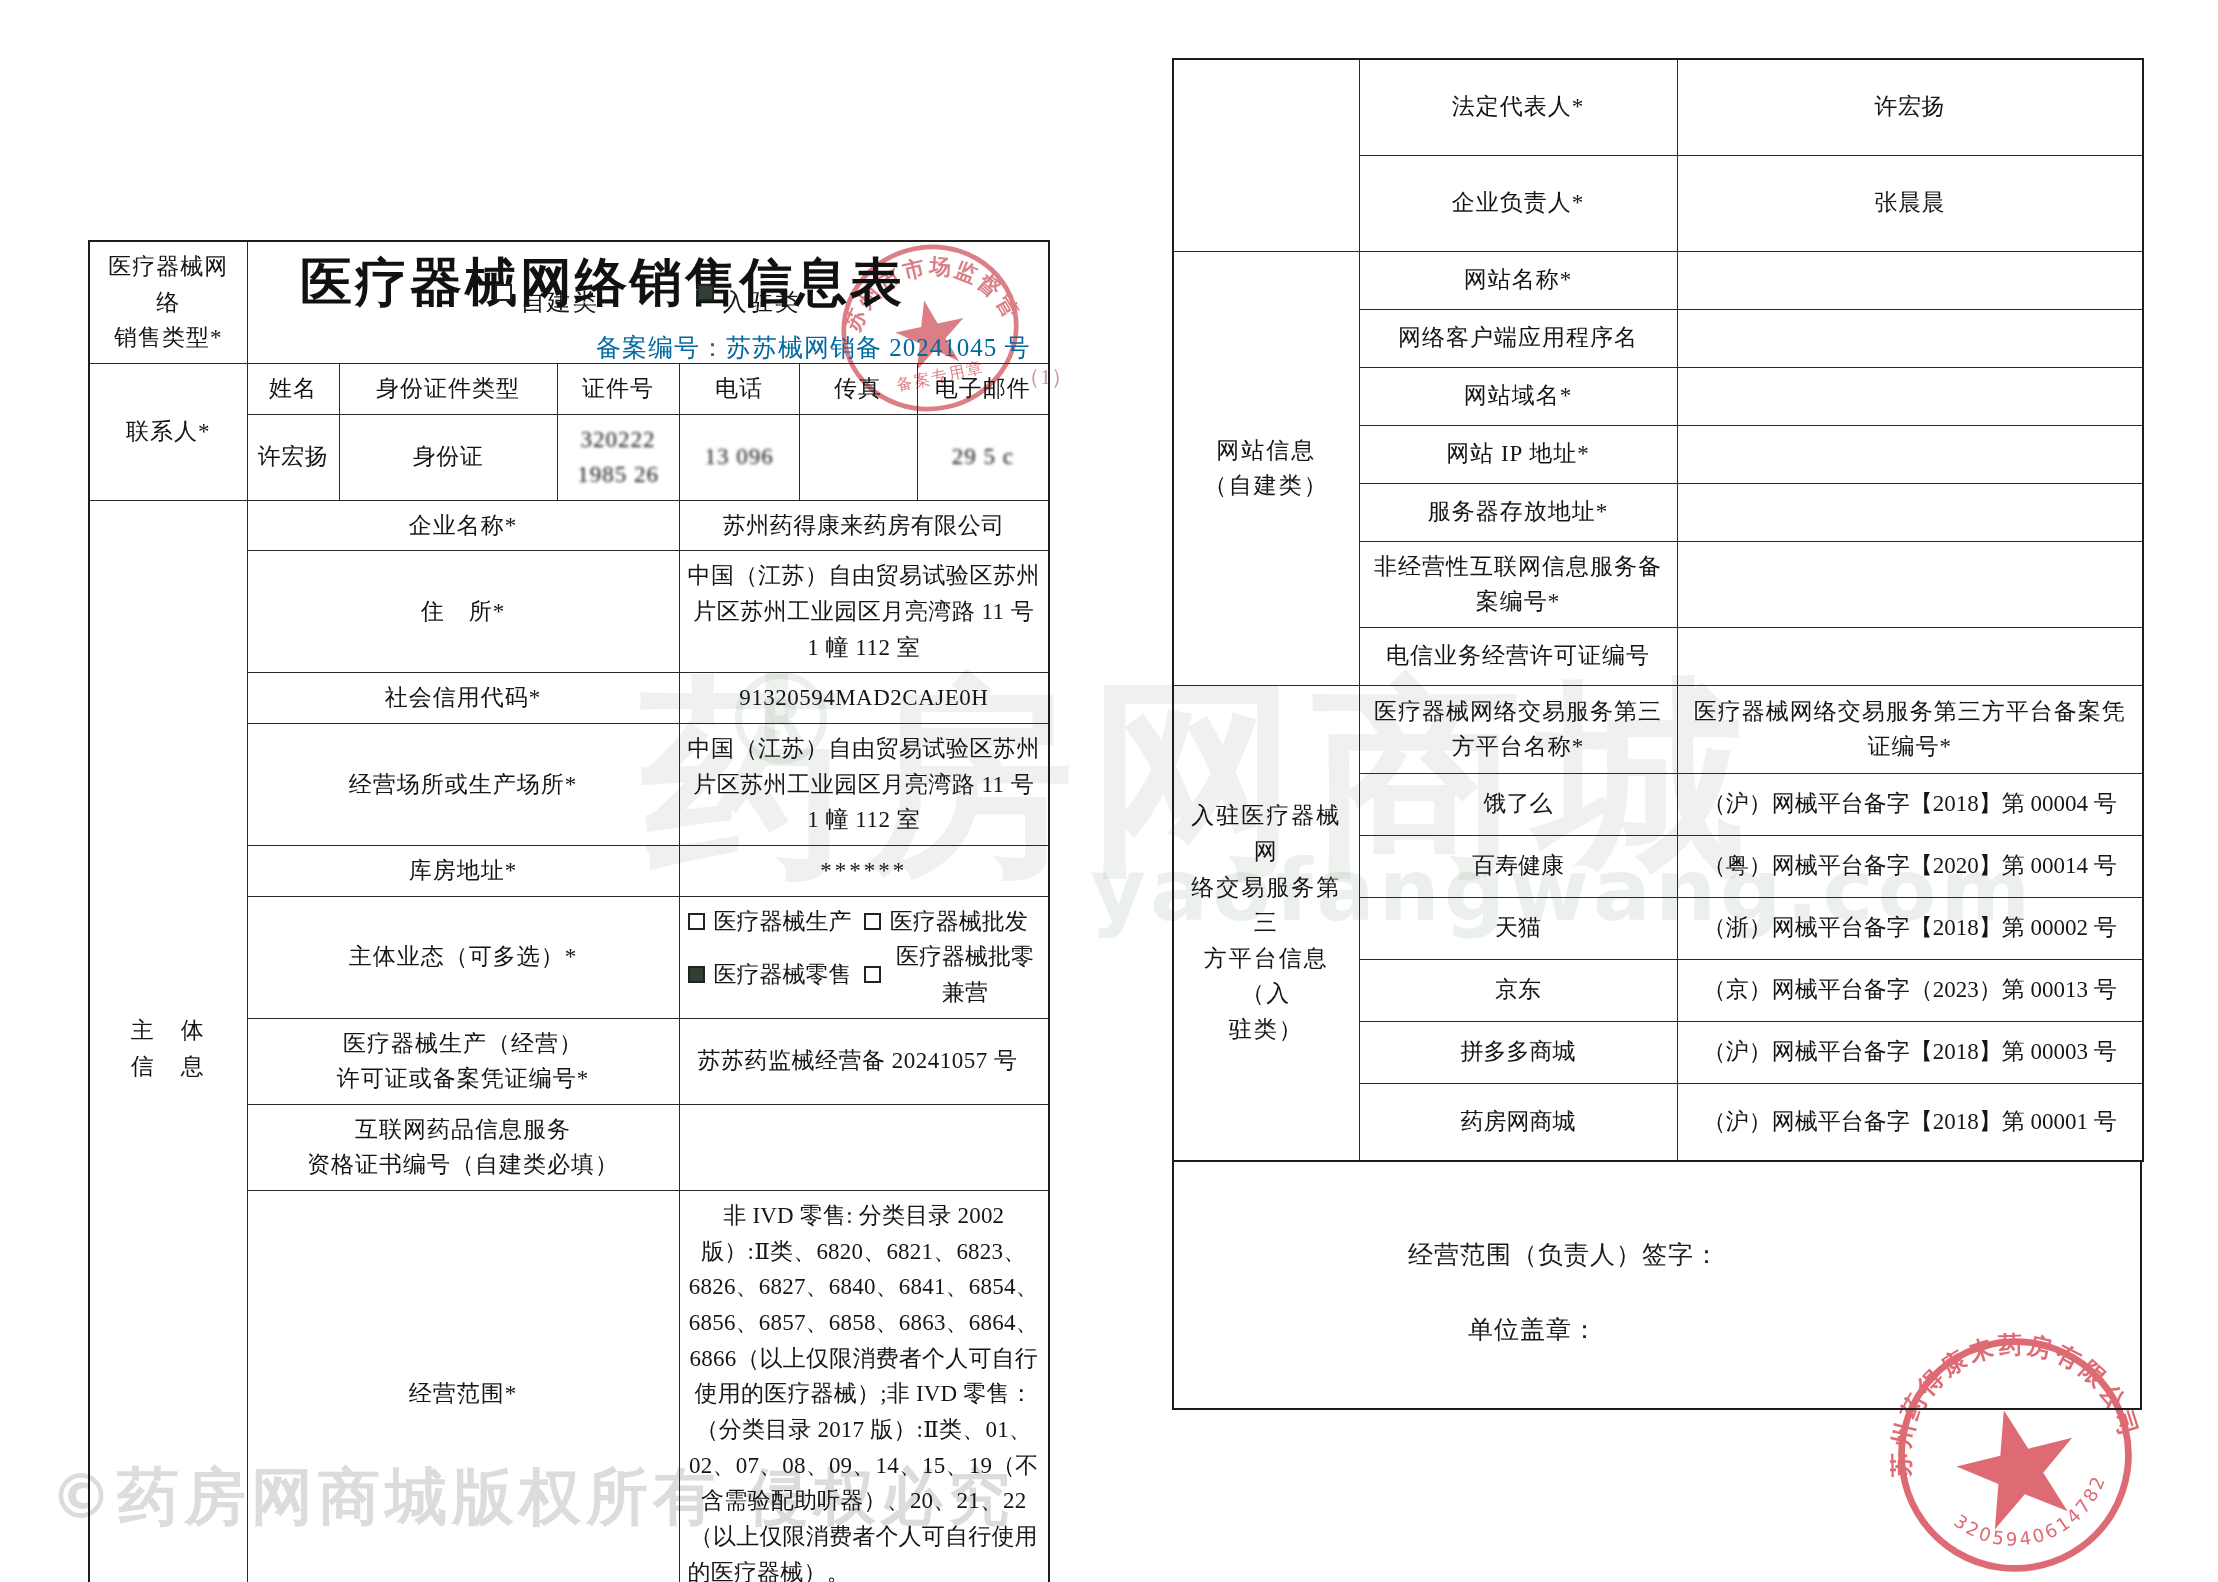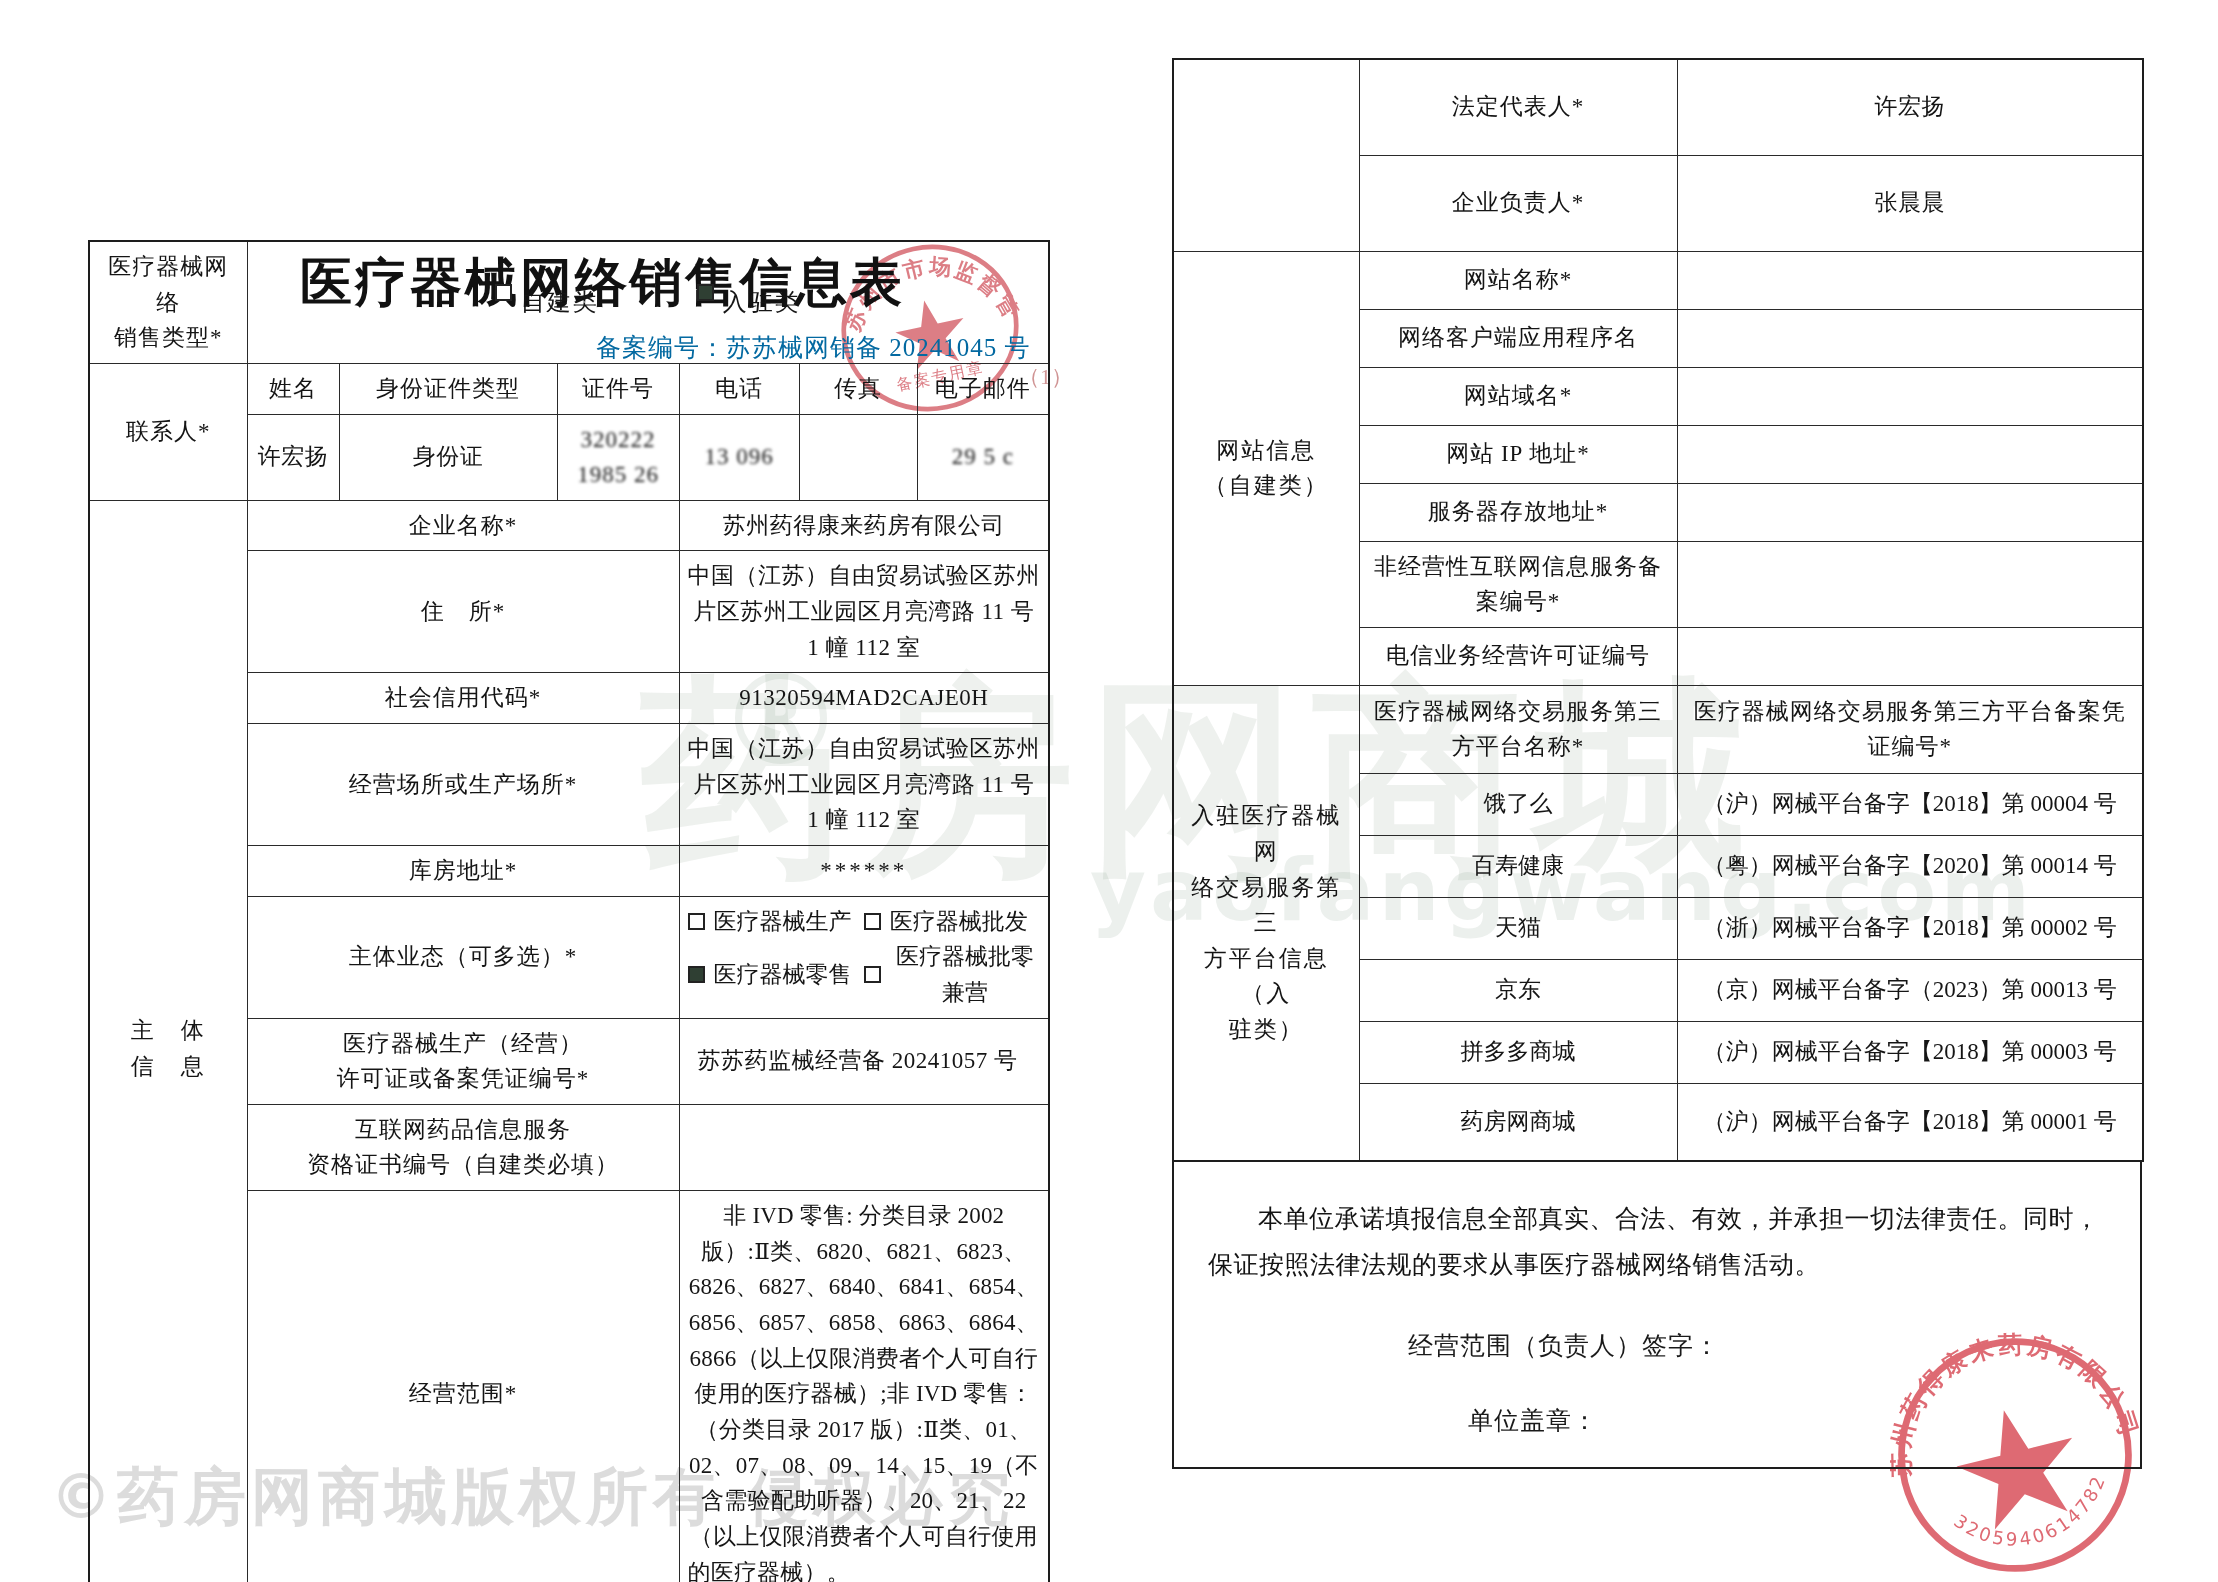"本单位承诺填报信息全部真实、合法、有效，并承担一切法律责任。同时，保证按照法律法" div.commit-text { html: <div>本单位承诺填报信息全部真实、合法、有效，并承担一切法律责任。同时，保证按照法律法规的要求从事医疗器械网络销售活动。</div> -> none }
